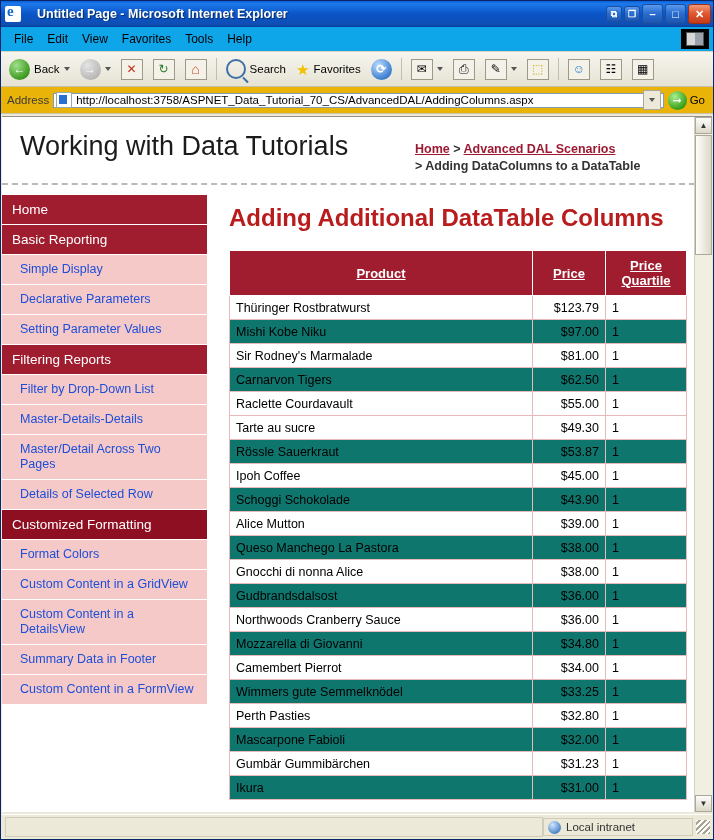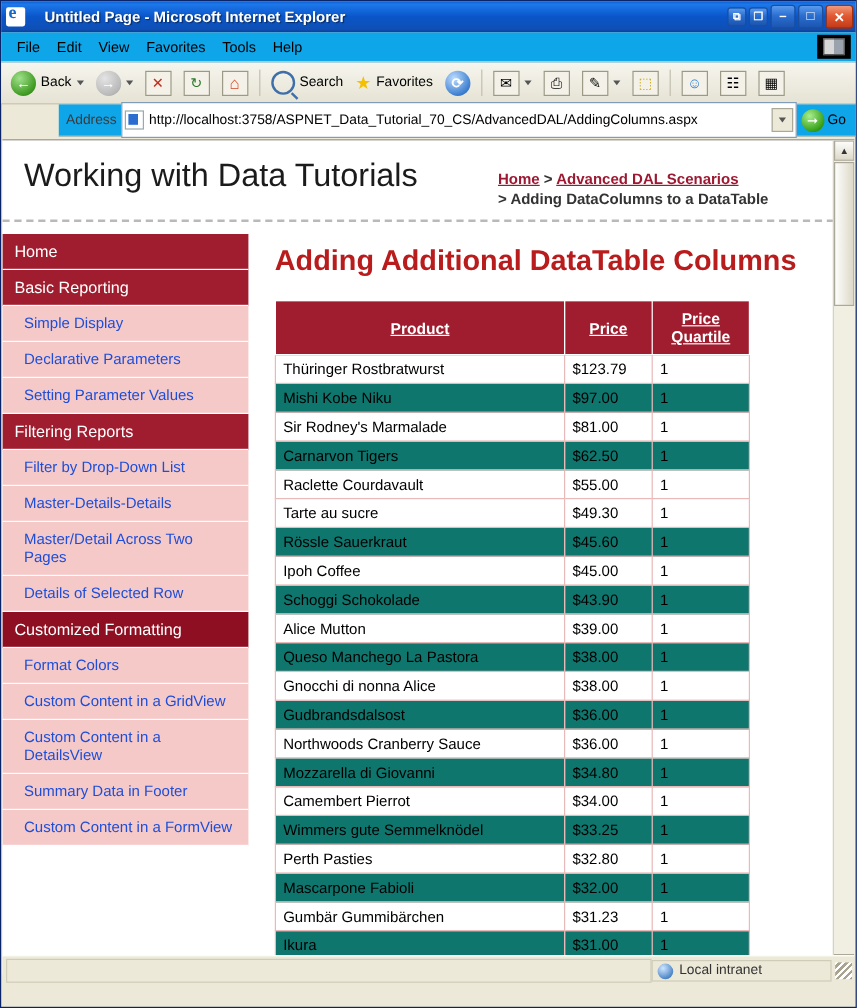"Address" .addrbar { background: #0ea5e9 -> #eab308; margin-left: 48px -> none }
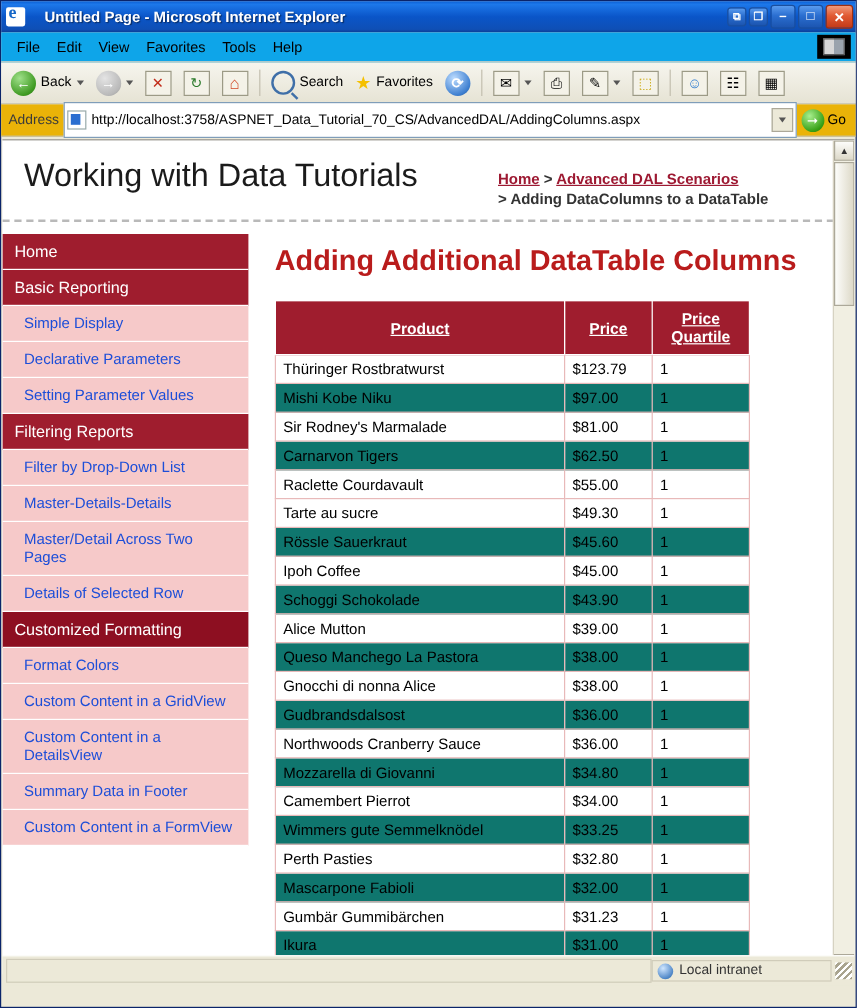"http://localhost:3758/ASPNET_Data_Tutori" .addr-input { height: 30px -> 15px }
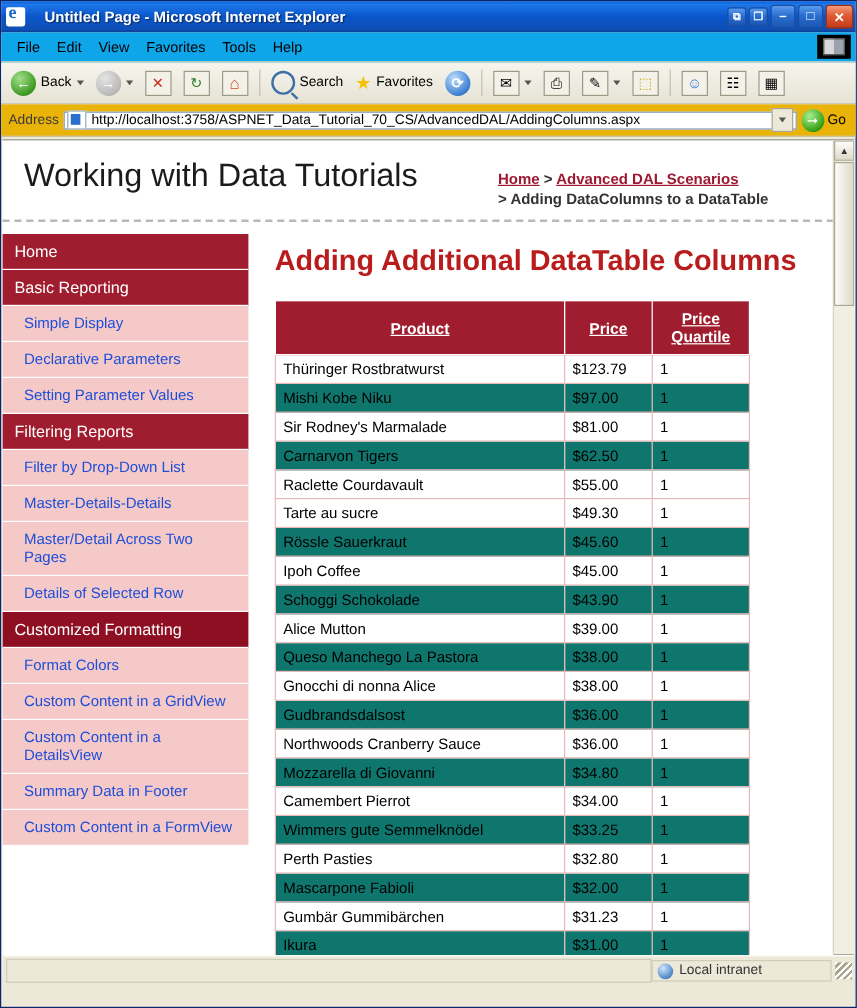"Product" table.grid { width: 396px -> 458px }
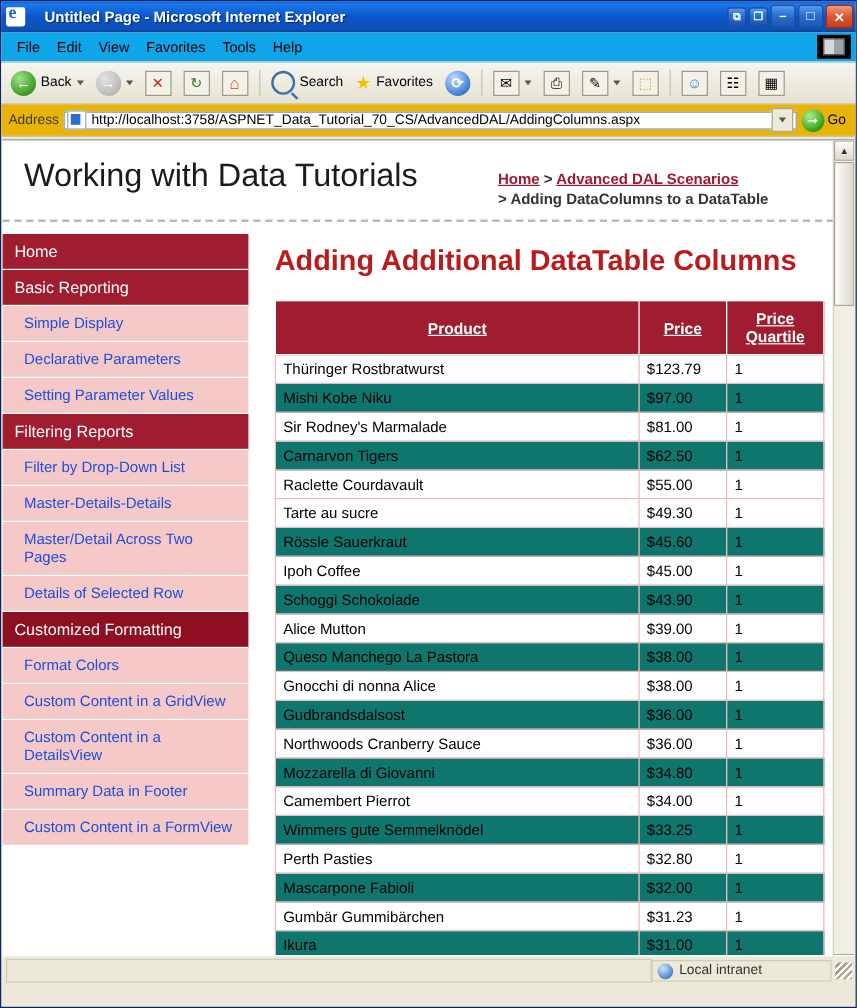"$123.79" table.grid td.price { text-align: none -> right }
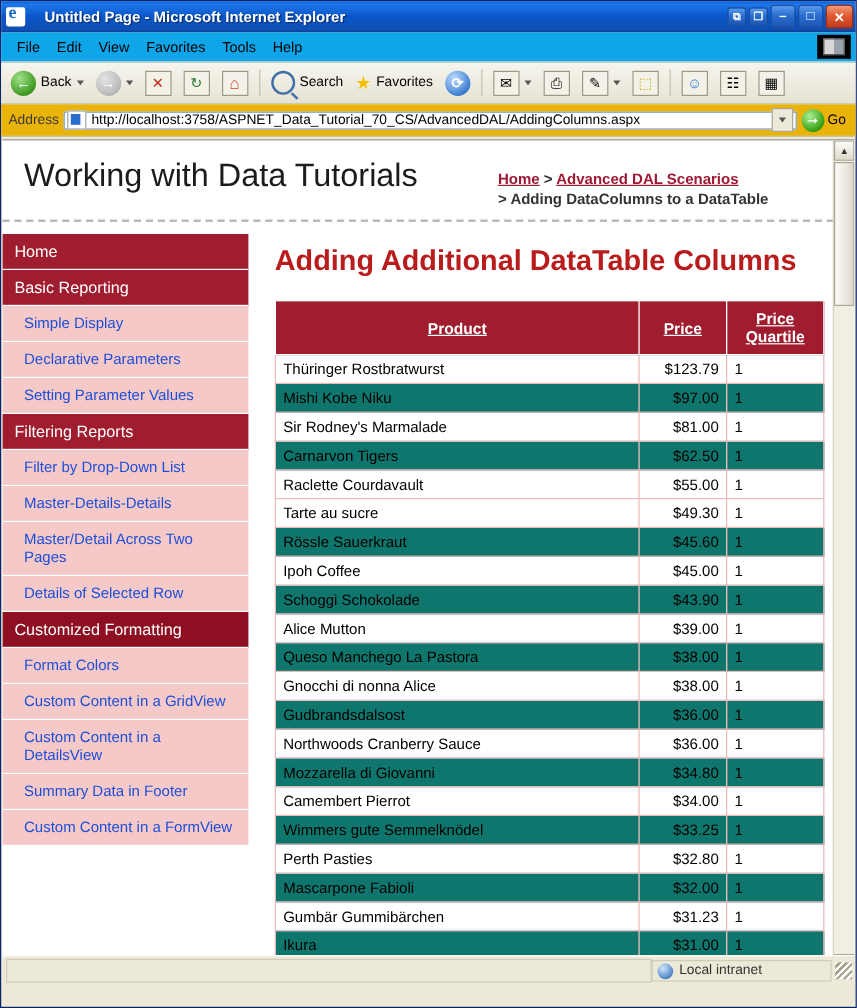"$45.60" td.price { text: $45.60 -> $53.87 }
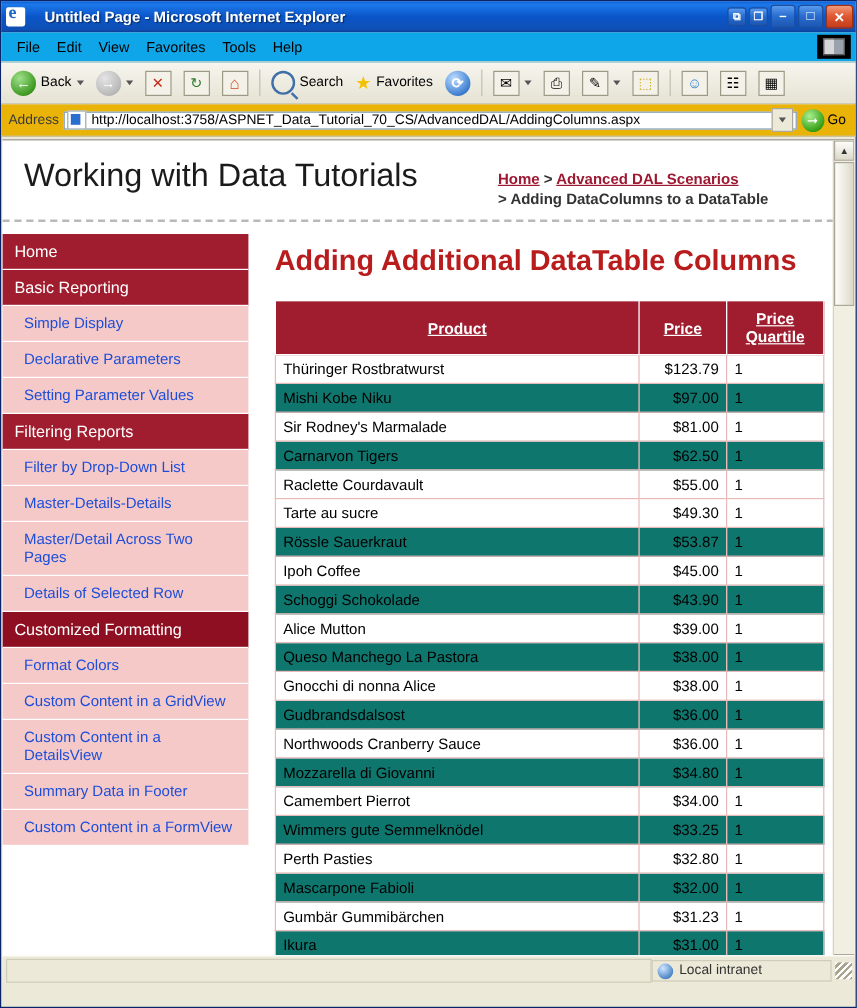"Local intranet" .statusbar { bottom: 18px -> 0 }
